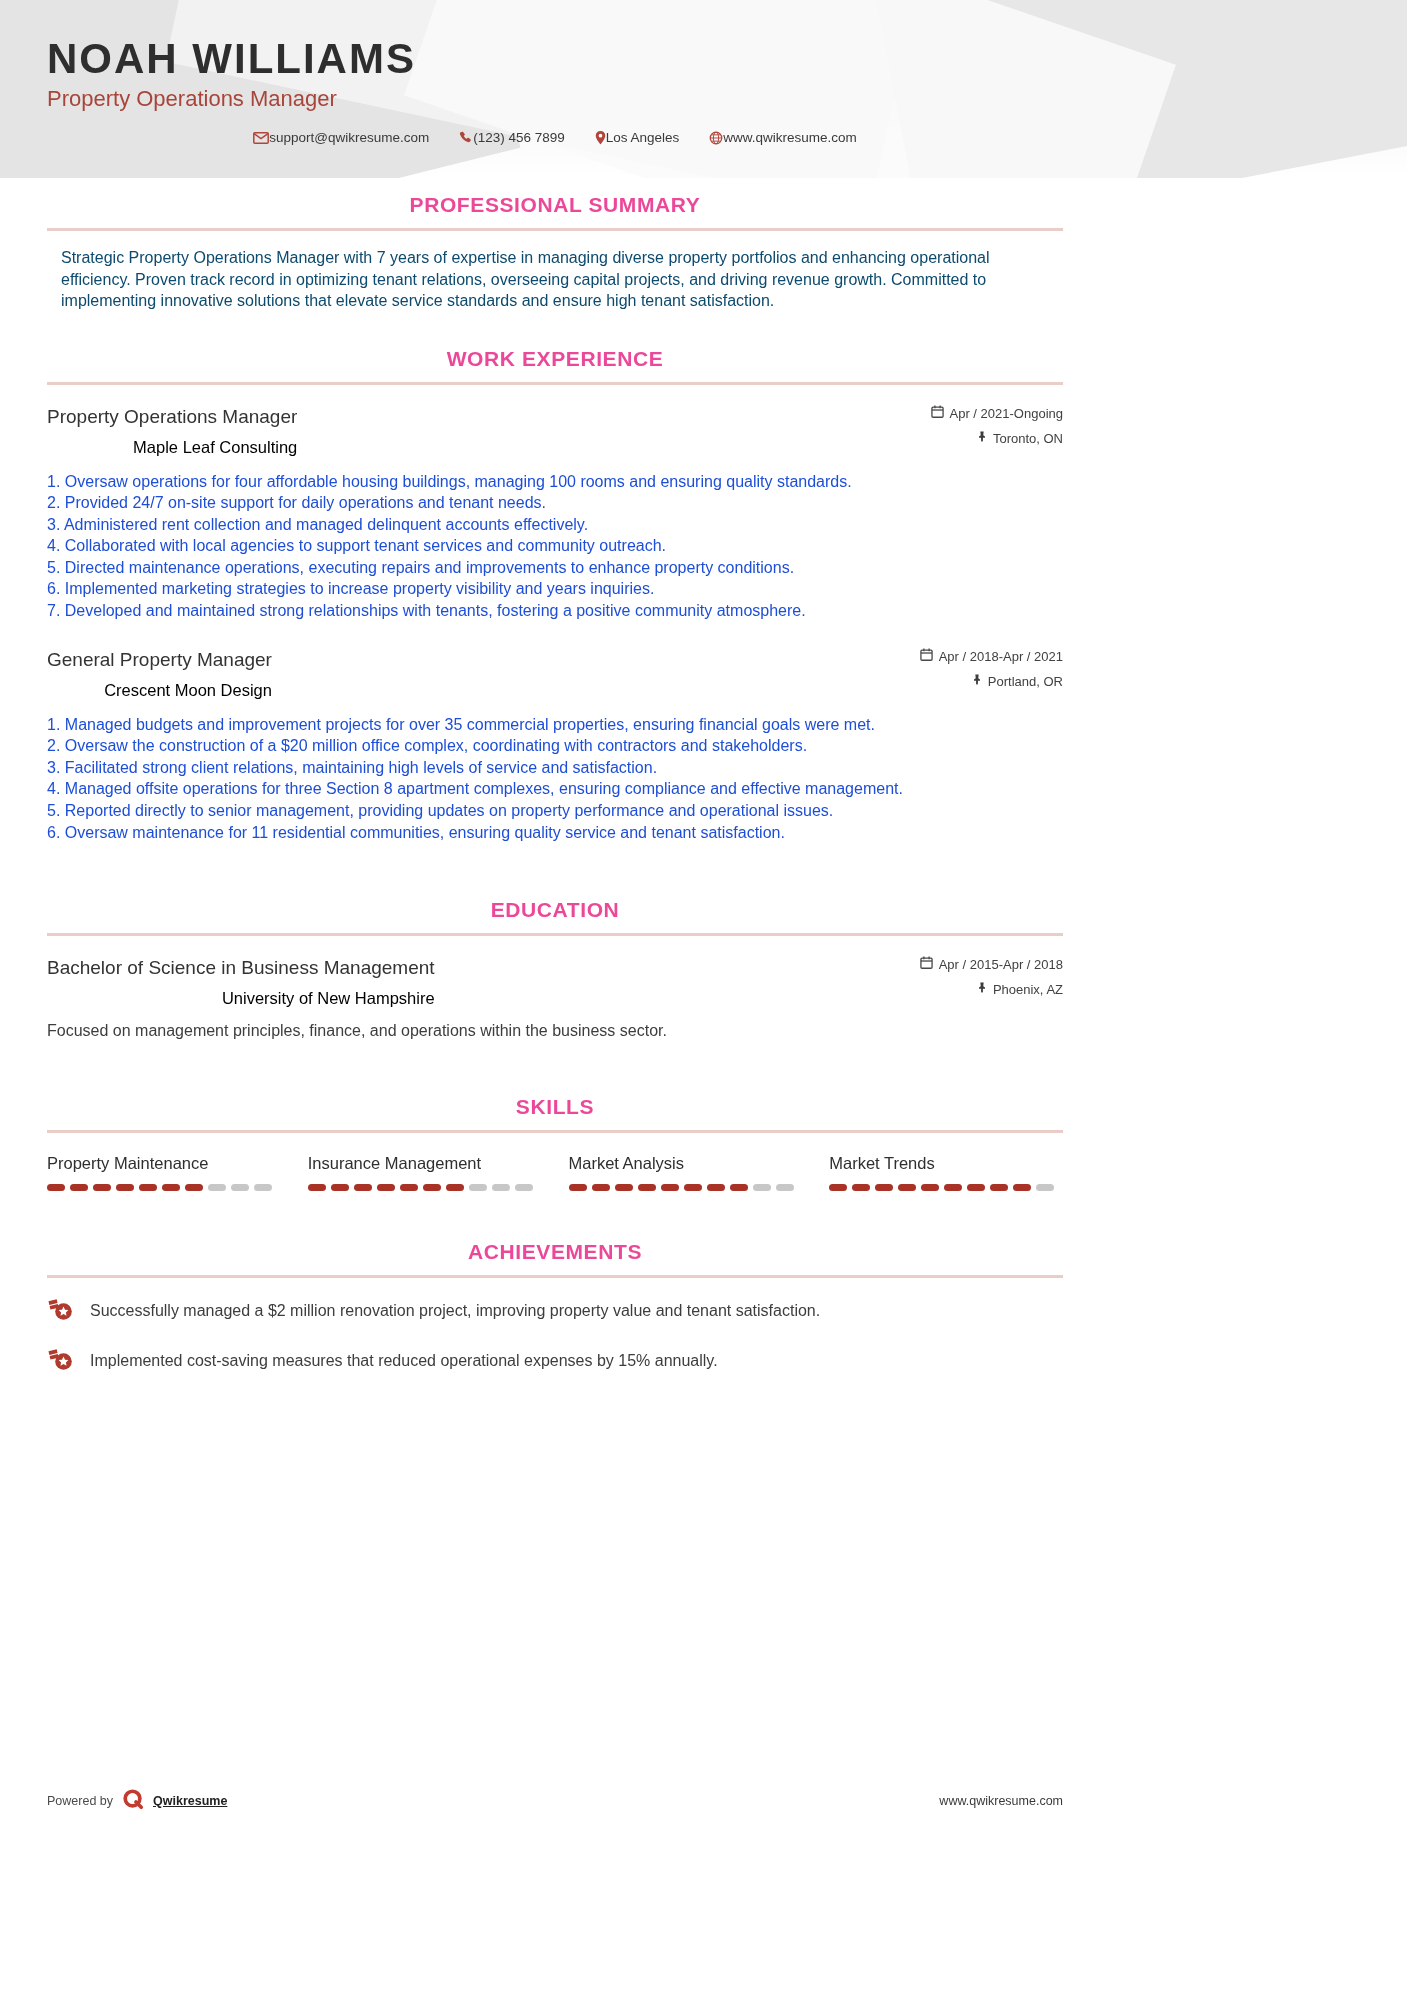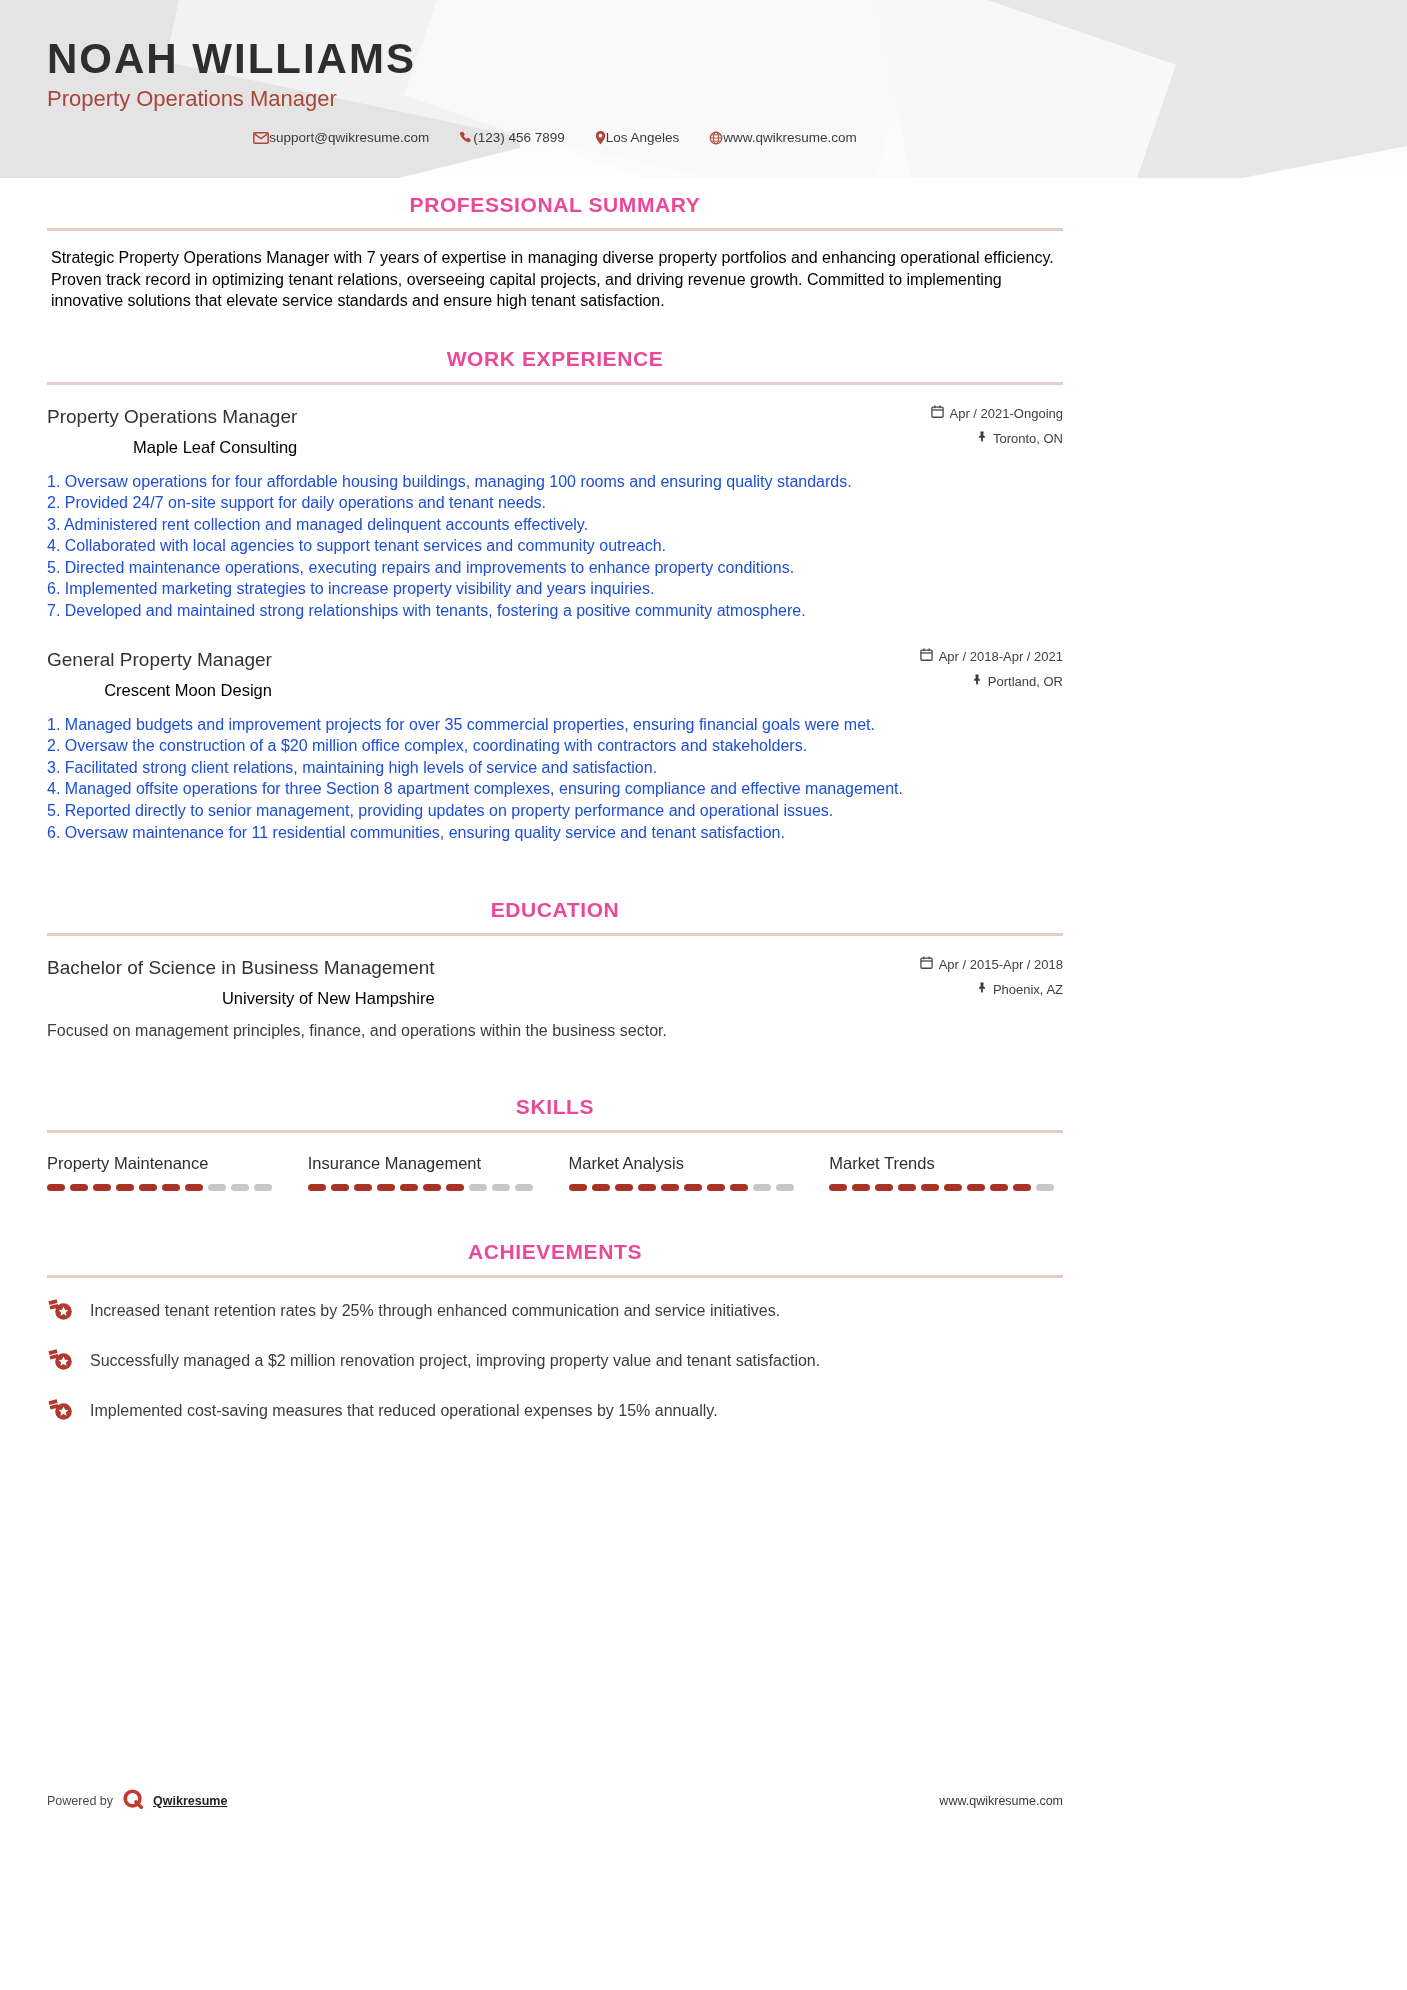"Strategic Property Operations Manager" .summary-text { color: #000000 -> #0c4a6e; margin: 16px 4px 0 -> 16px 14px 0 }
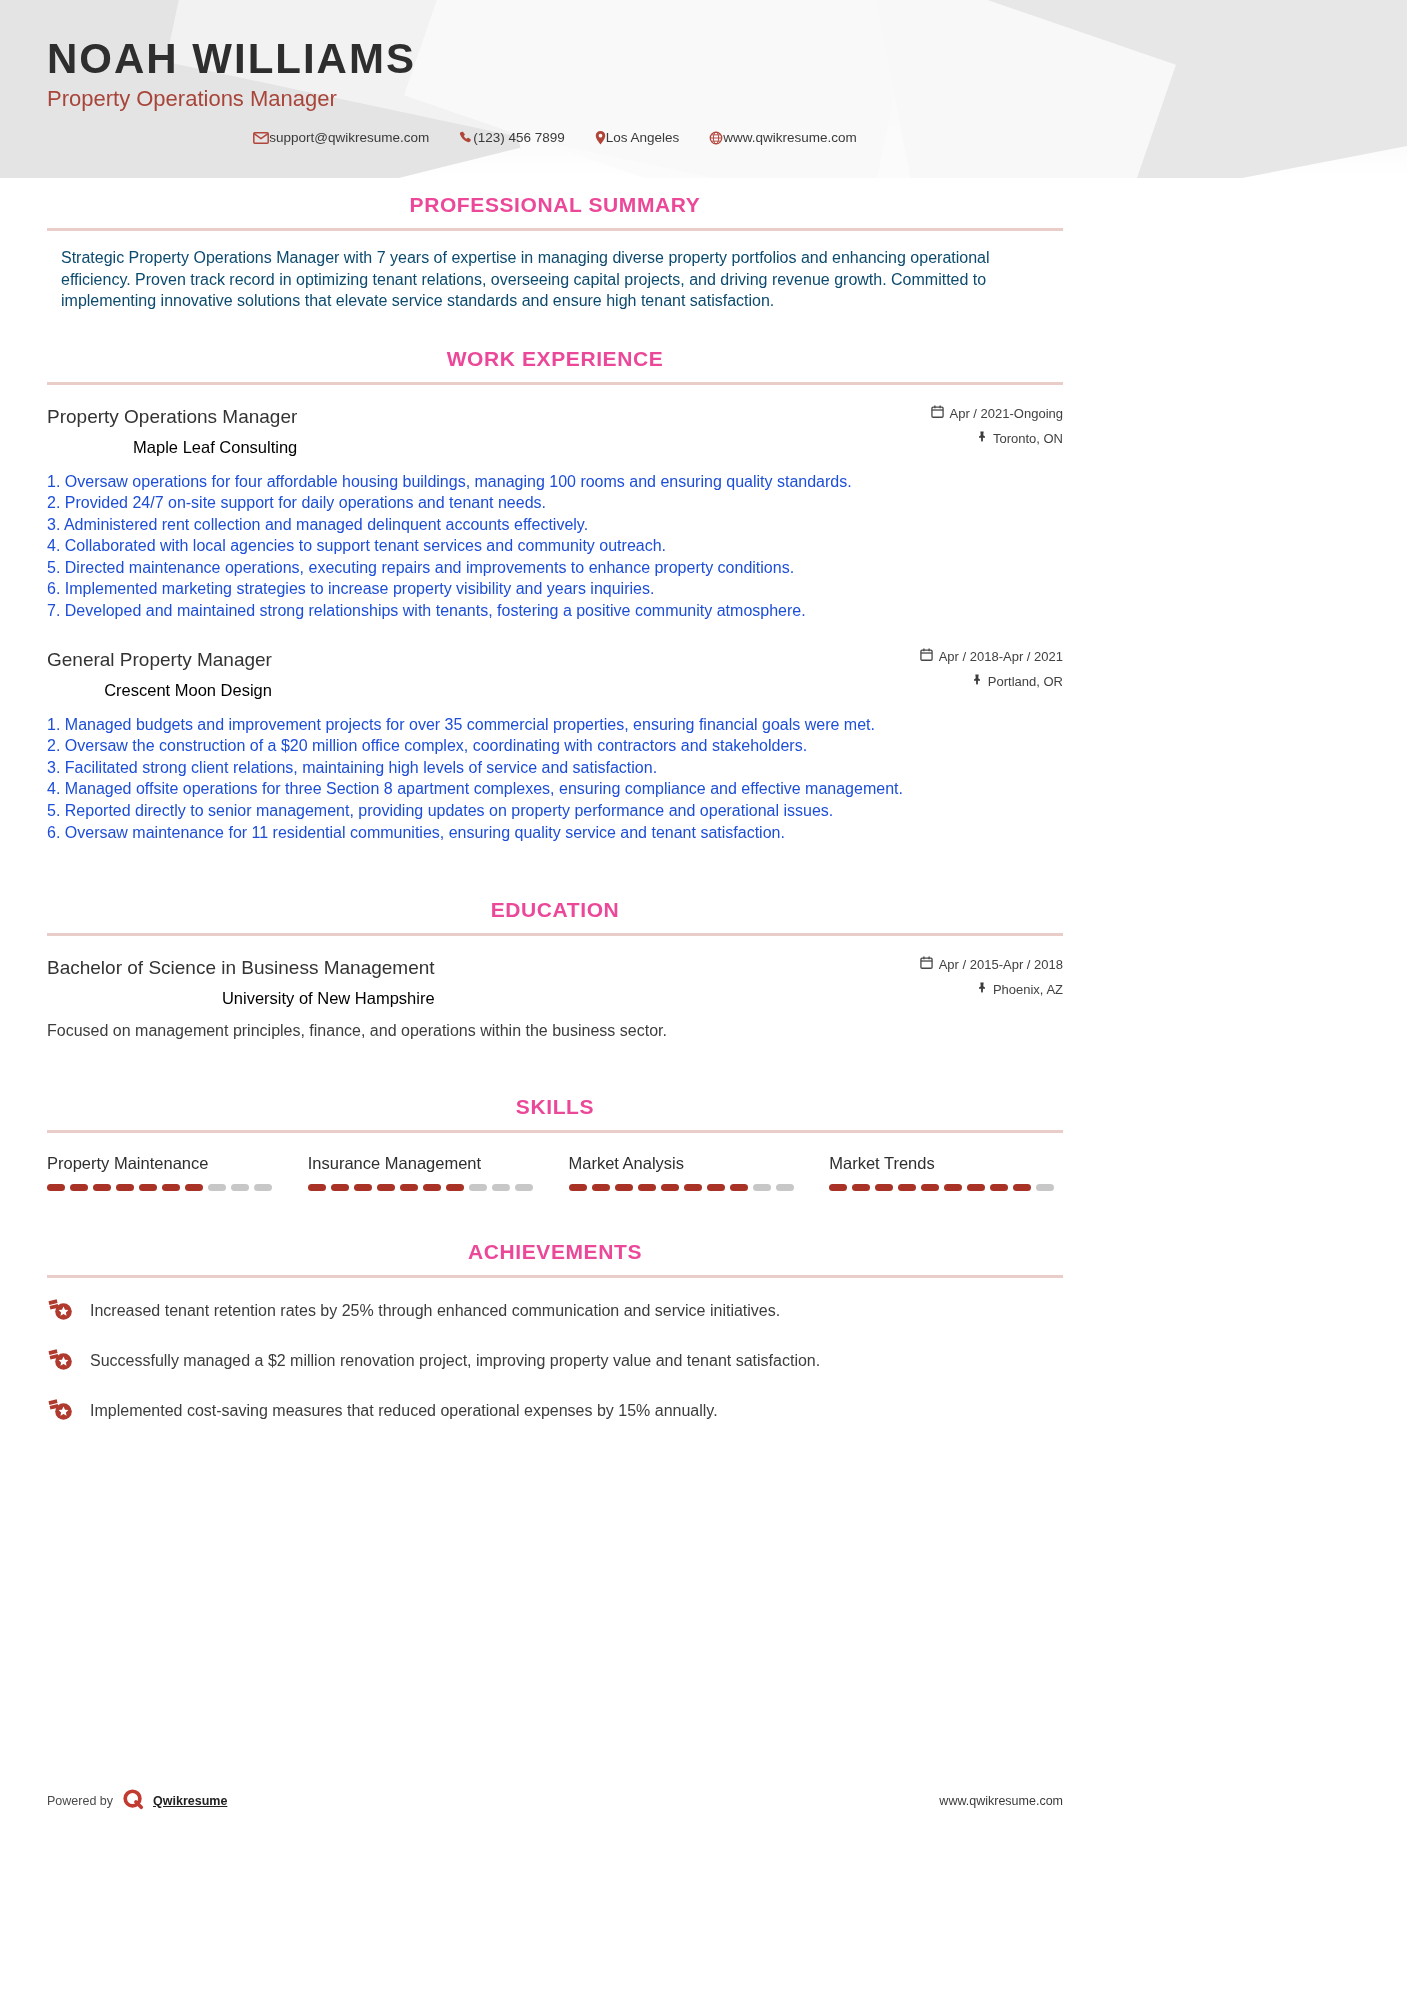"Increased tenant retention rates by" div.ach-row { html: <div> <span> <svg> <path></path> <path></path> <circle></circle> <path></path> </svg> </span> <p>Increased tenant retention rates by 25% through enhanced communication and service initiatives.</p> </div> -> none }
